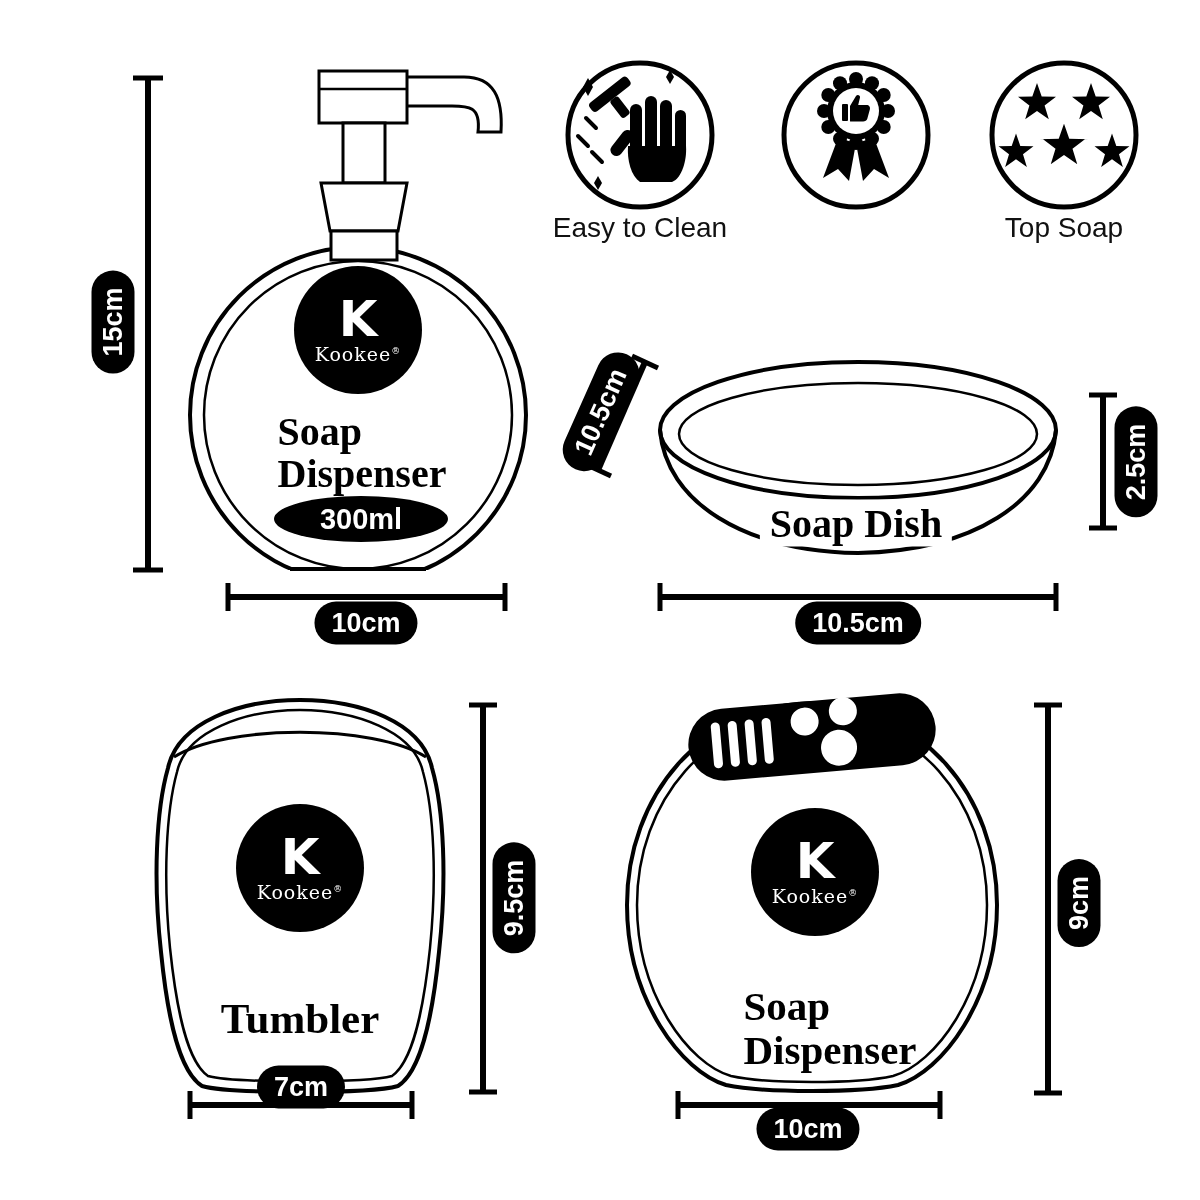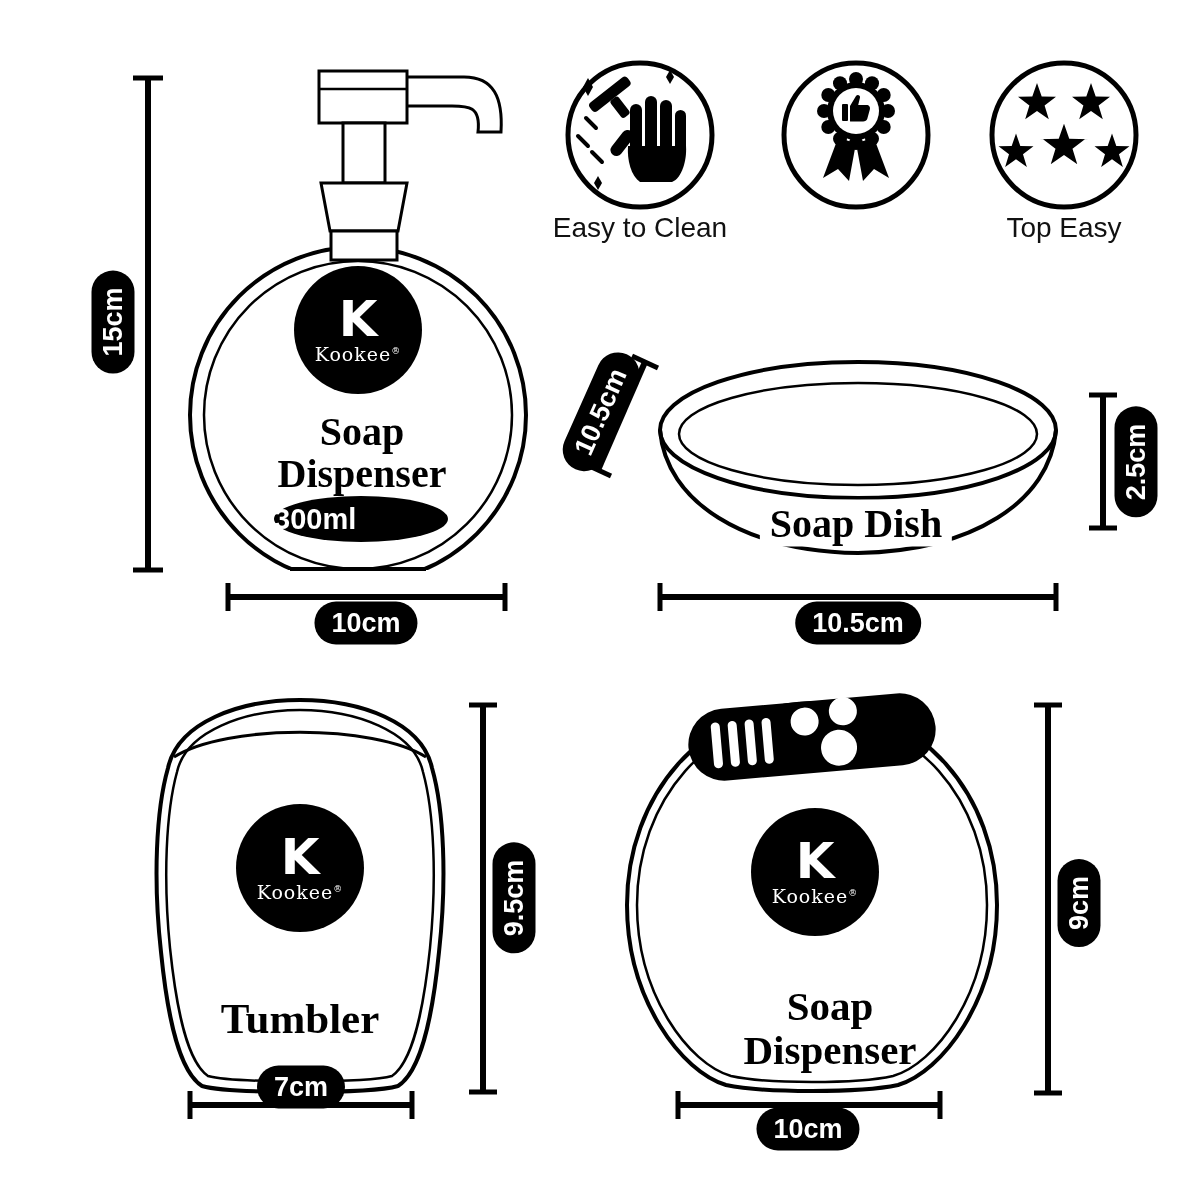"Top Easy" div.abs { text: Easy -> Soap }
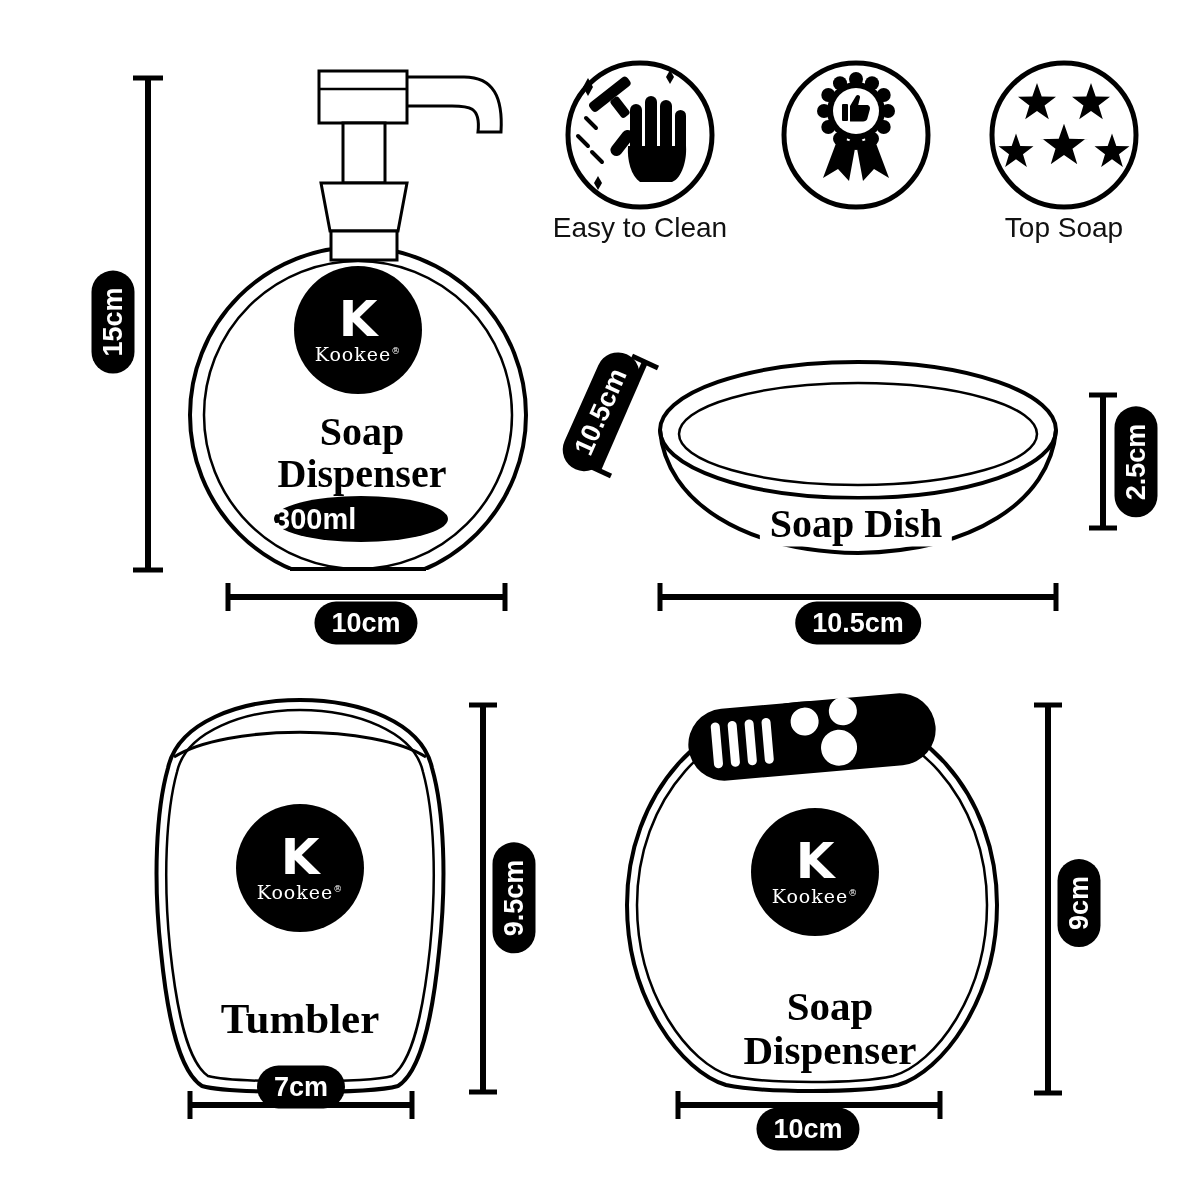"Soap" .name { text-align: center -> left }
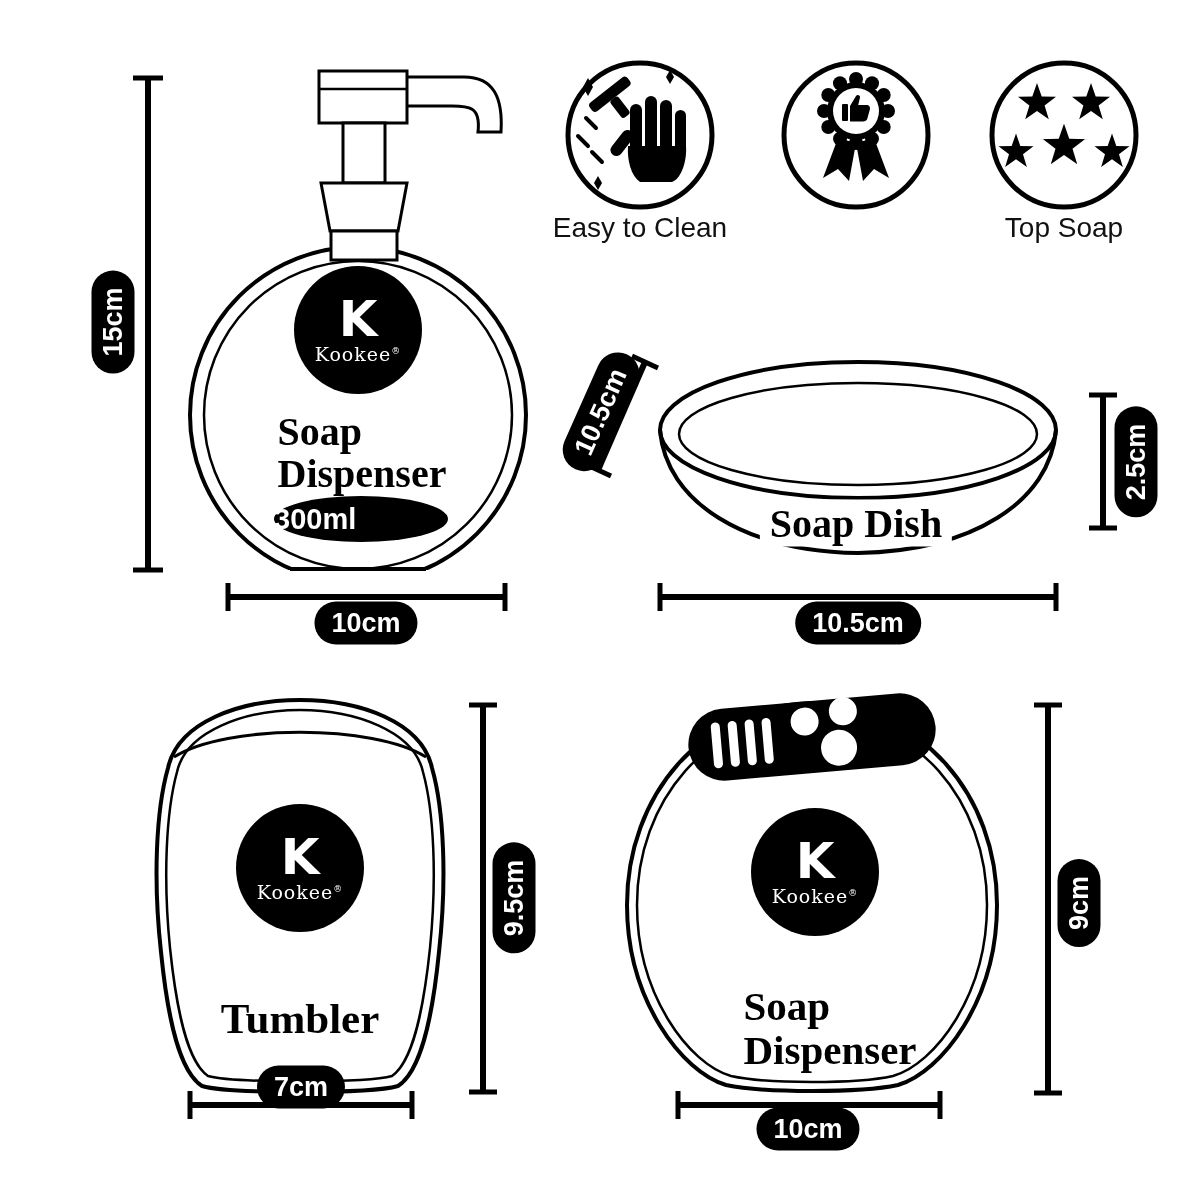"300ml" .capacity { text-align: none -> center }
